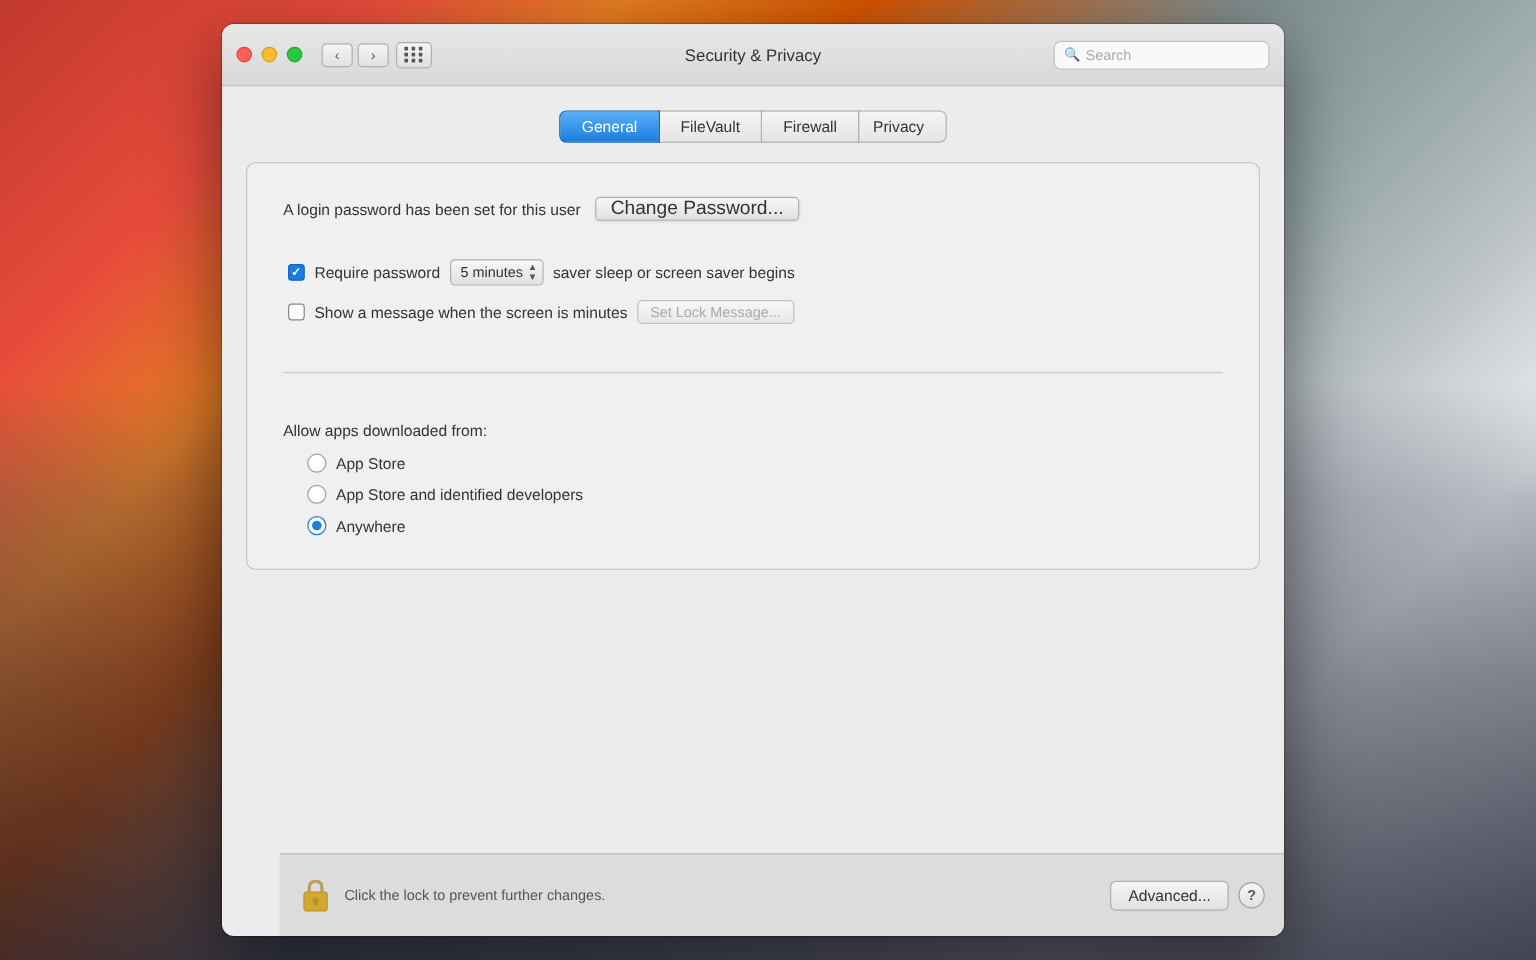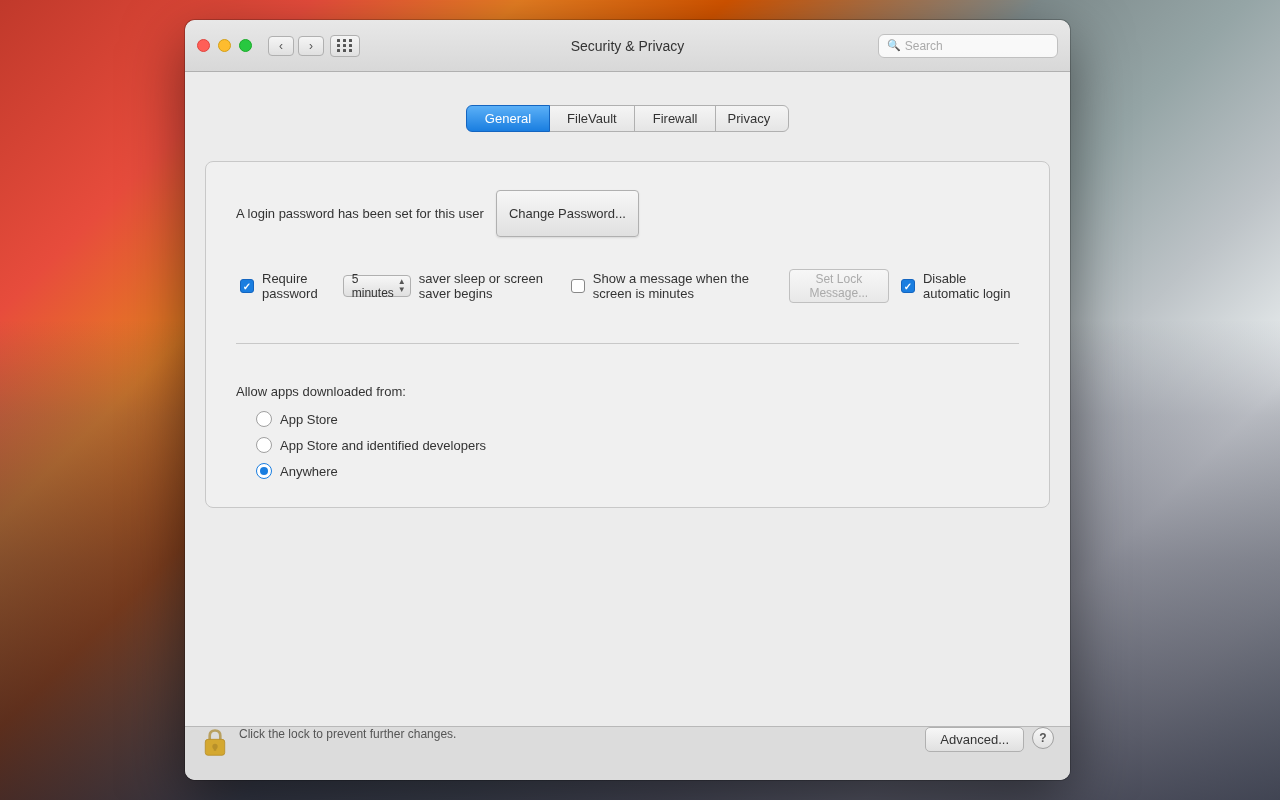"General" .tab { margin: 13px -1px -> 0 -1px }
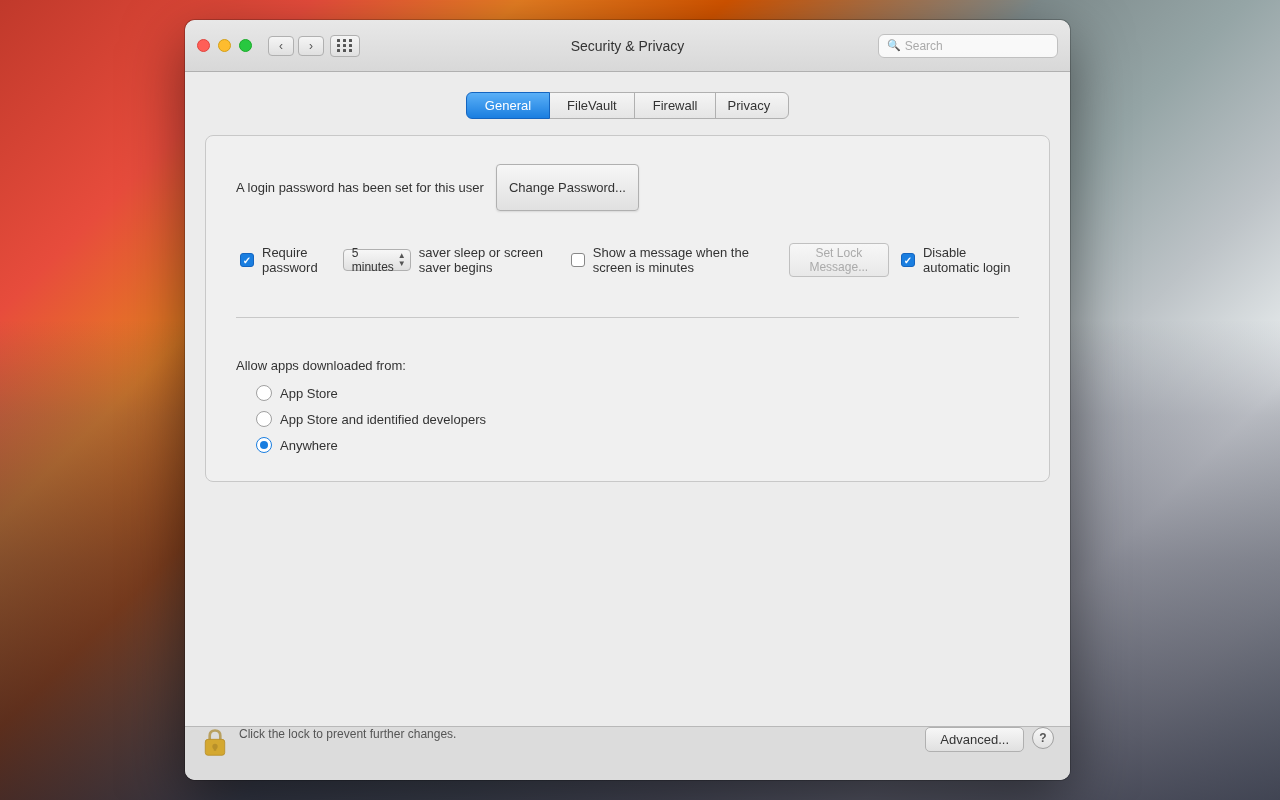"Change Password..." .change-password-btn { font-size: 13px -> 16px; padding: 15px 12px -> 0 12px }
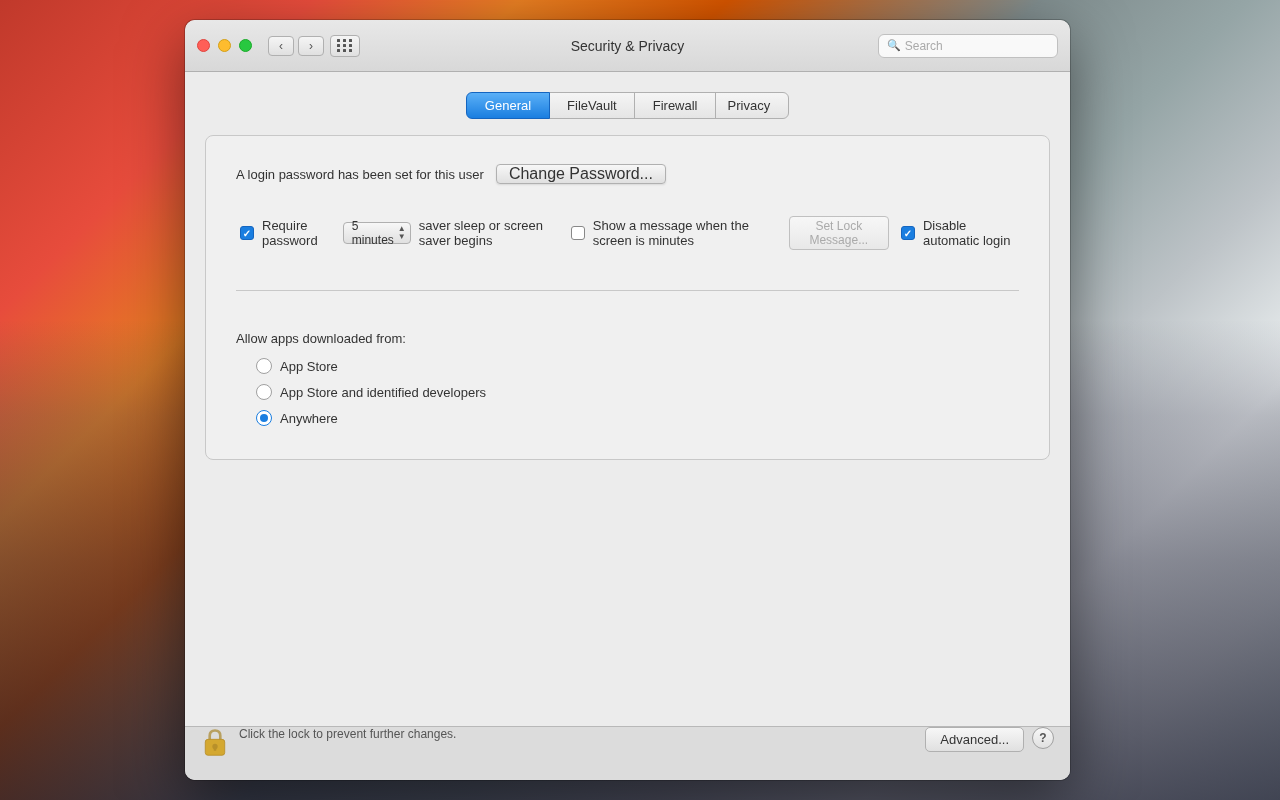"Require password" .settings-options { flex-direction: none -> column }
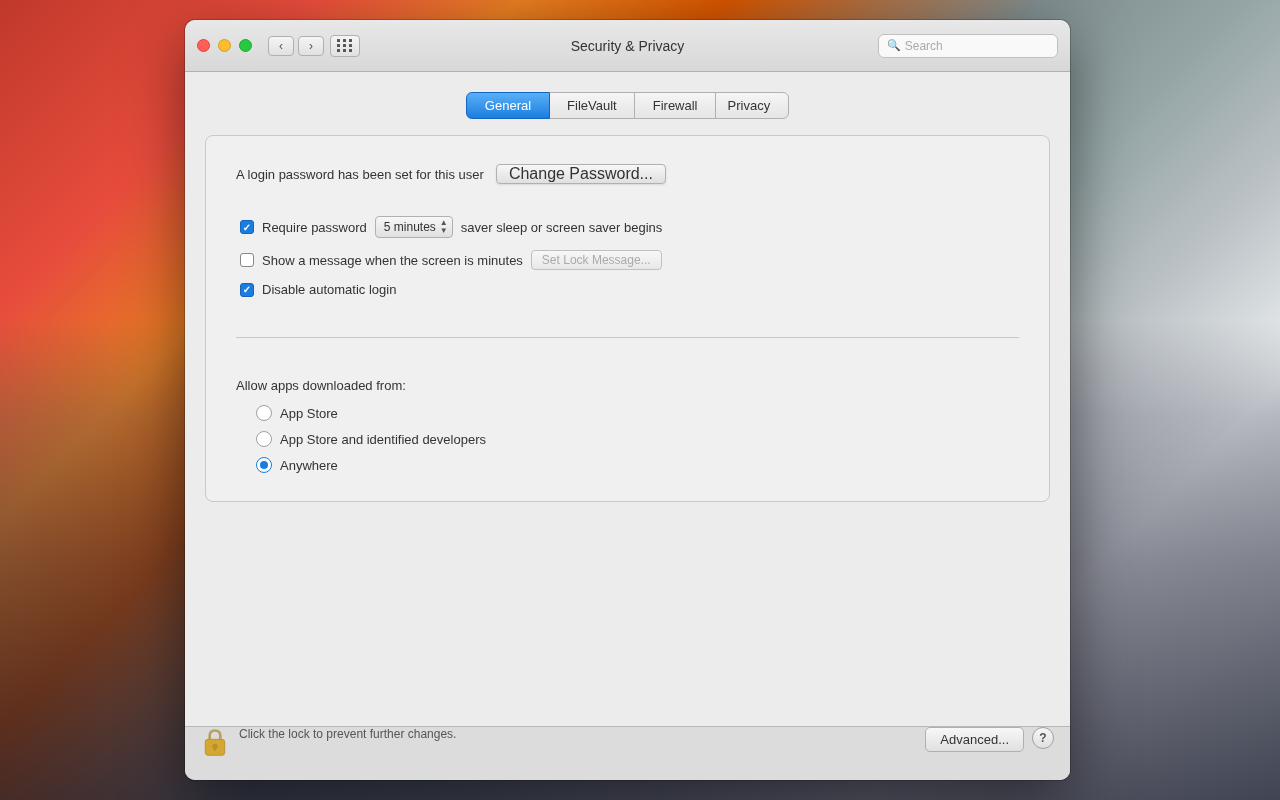"Disable automatic login" div.checkbox-row { html: <div> <div></div> <span>Disable automatic login</span> </div> -> none }
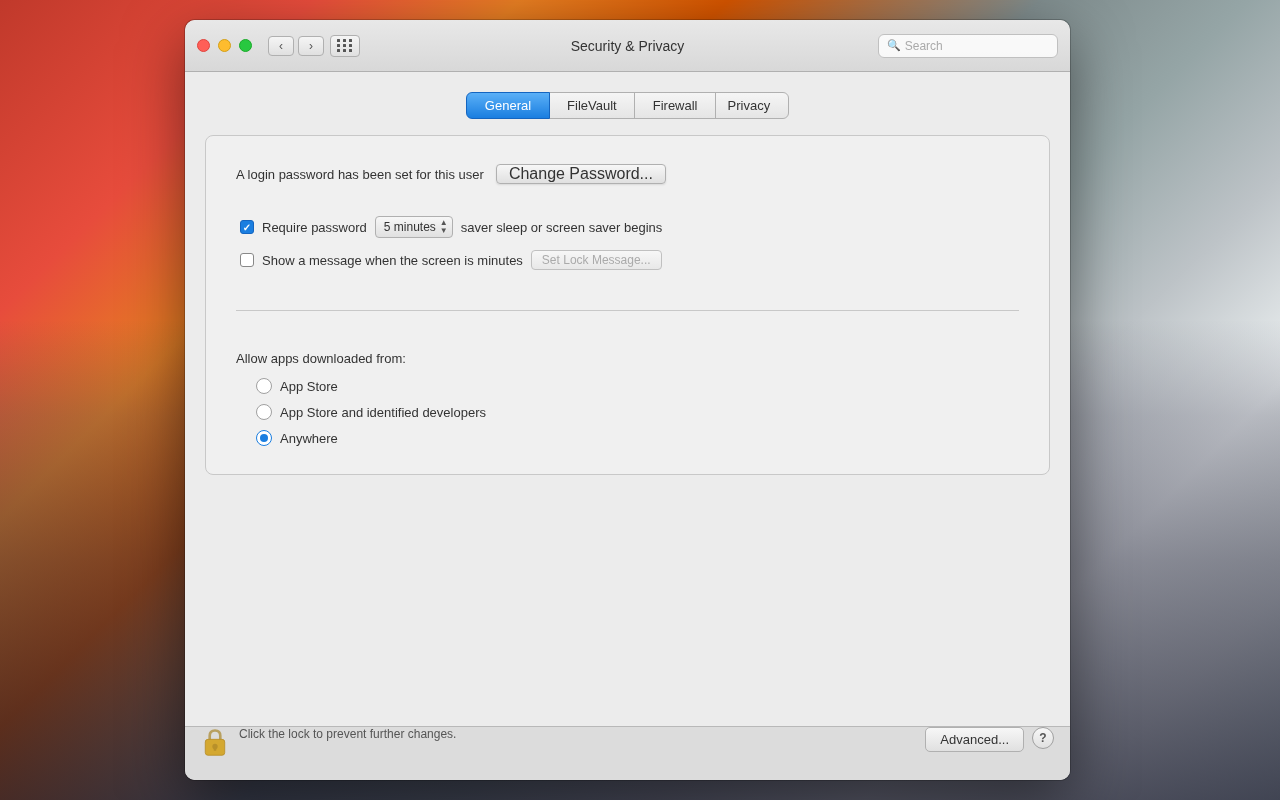"Click the lock to prevent" .bottom-bar { align-items: flex-start -> center; height: 54px -> 69px; margin-left: none -> 48px }
